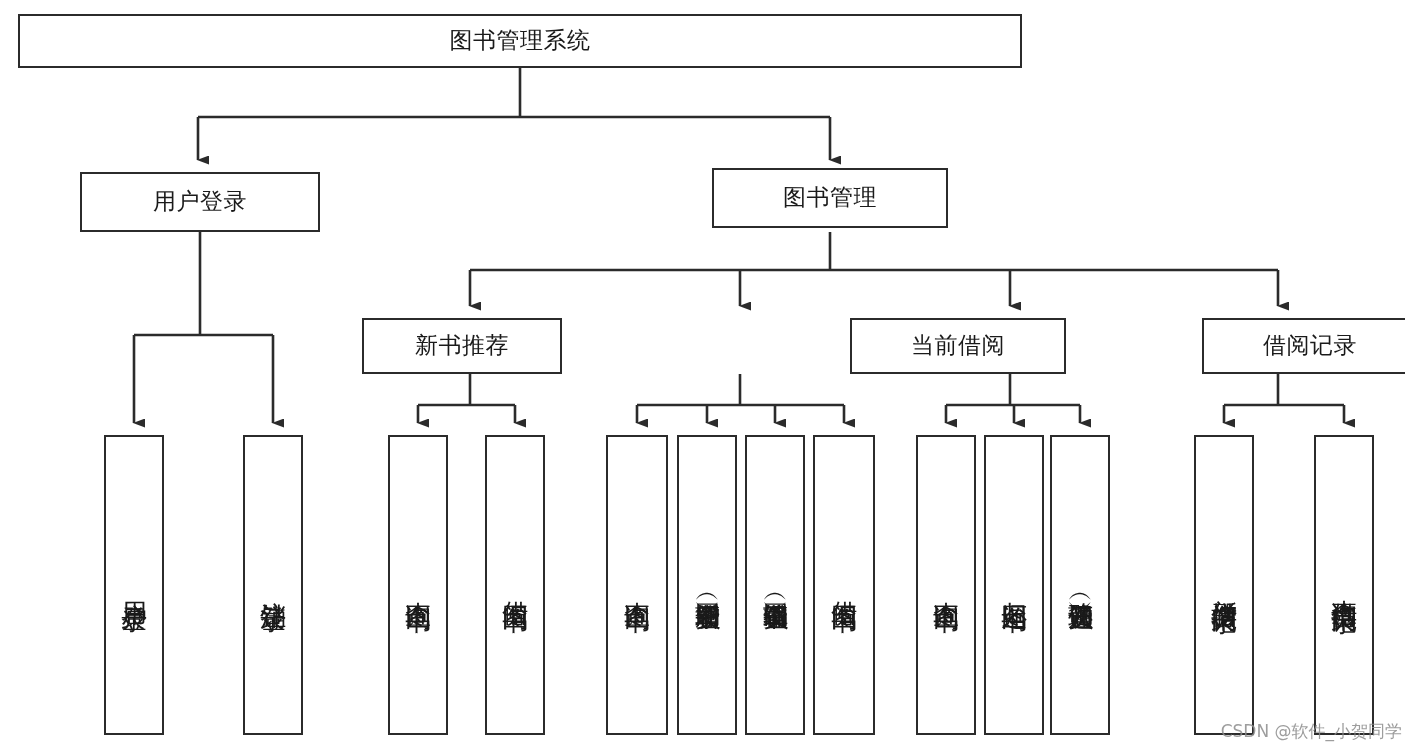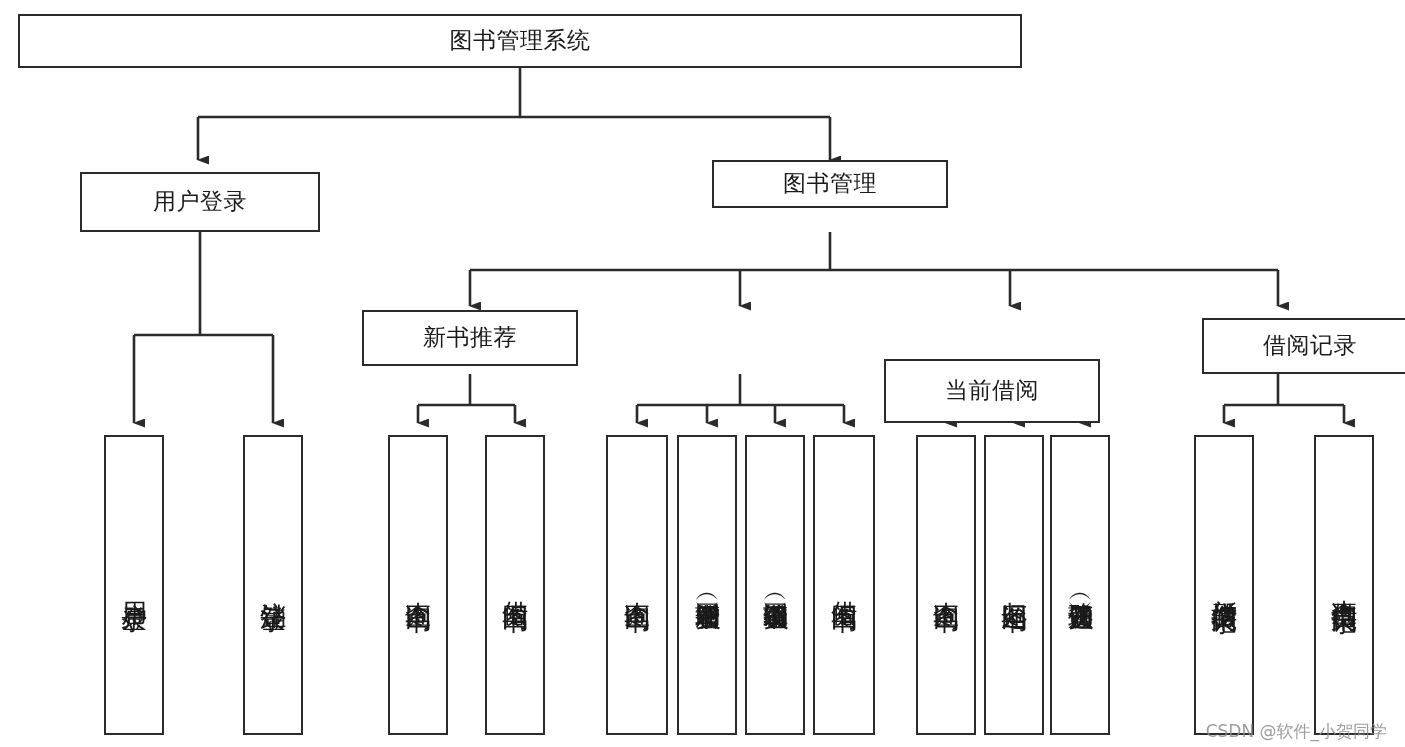"图书管理" div.node { height: 48px -> 60px; top: 160px -> 168px }
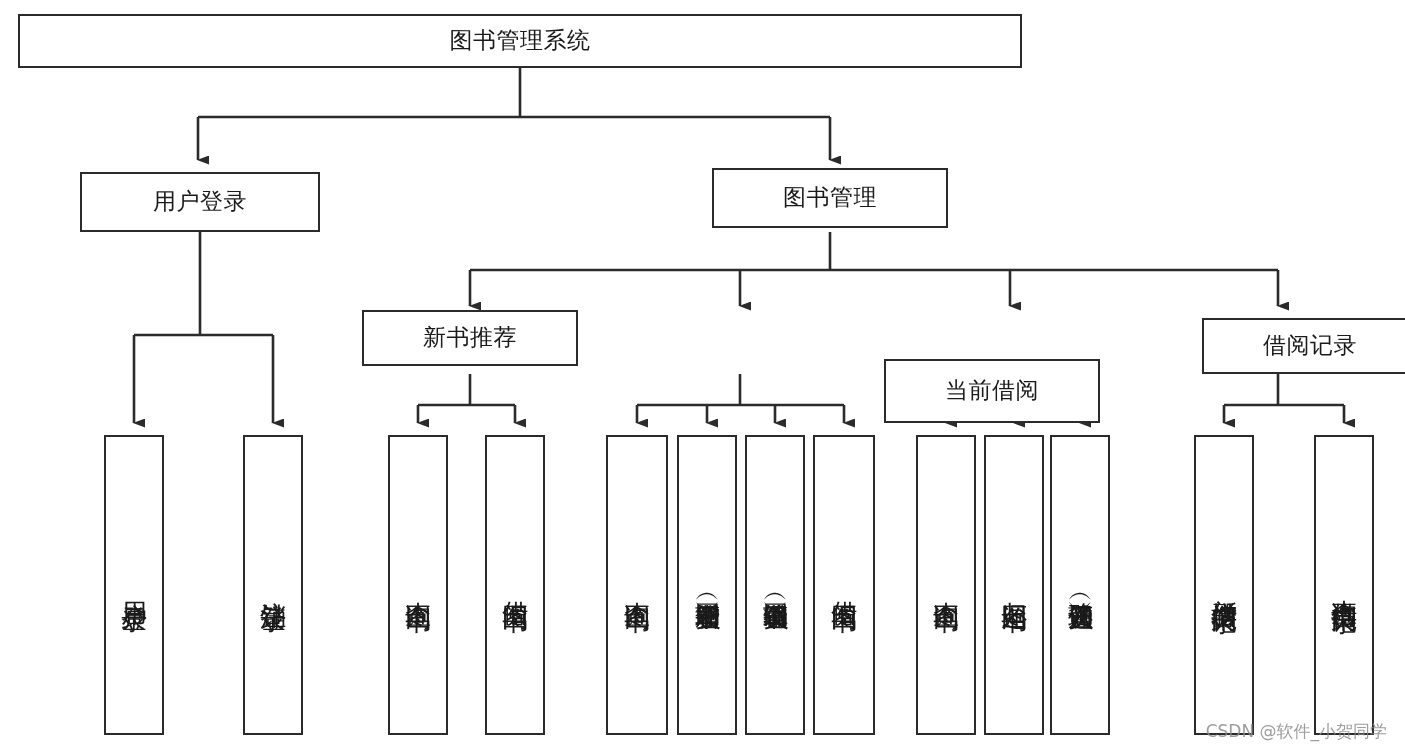"新书推荐" div.node { top: 310px -> 318px; width: 216px -> 200px }
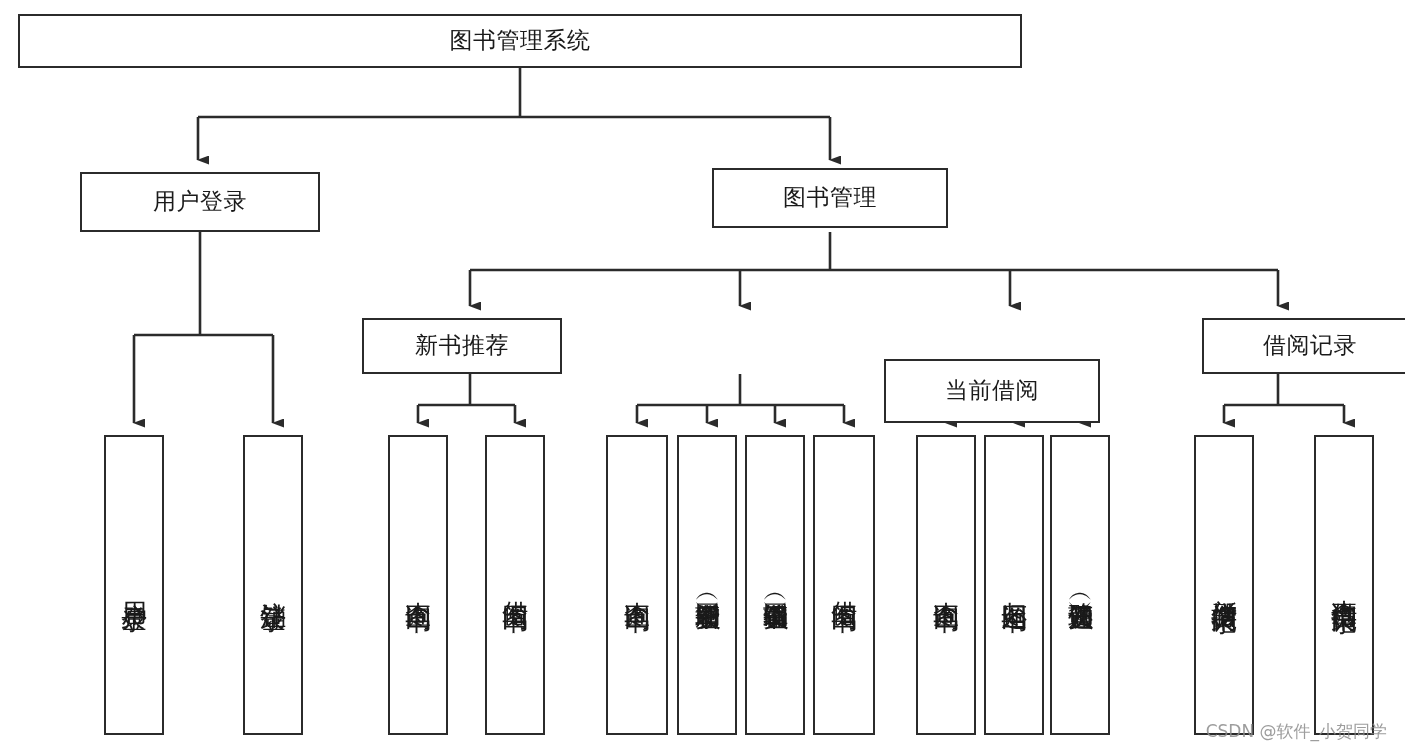"当前借阅" div.node { height: 64px -> 56px; left: 884px -> 850px; margin-top: 41px -> none }
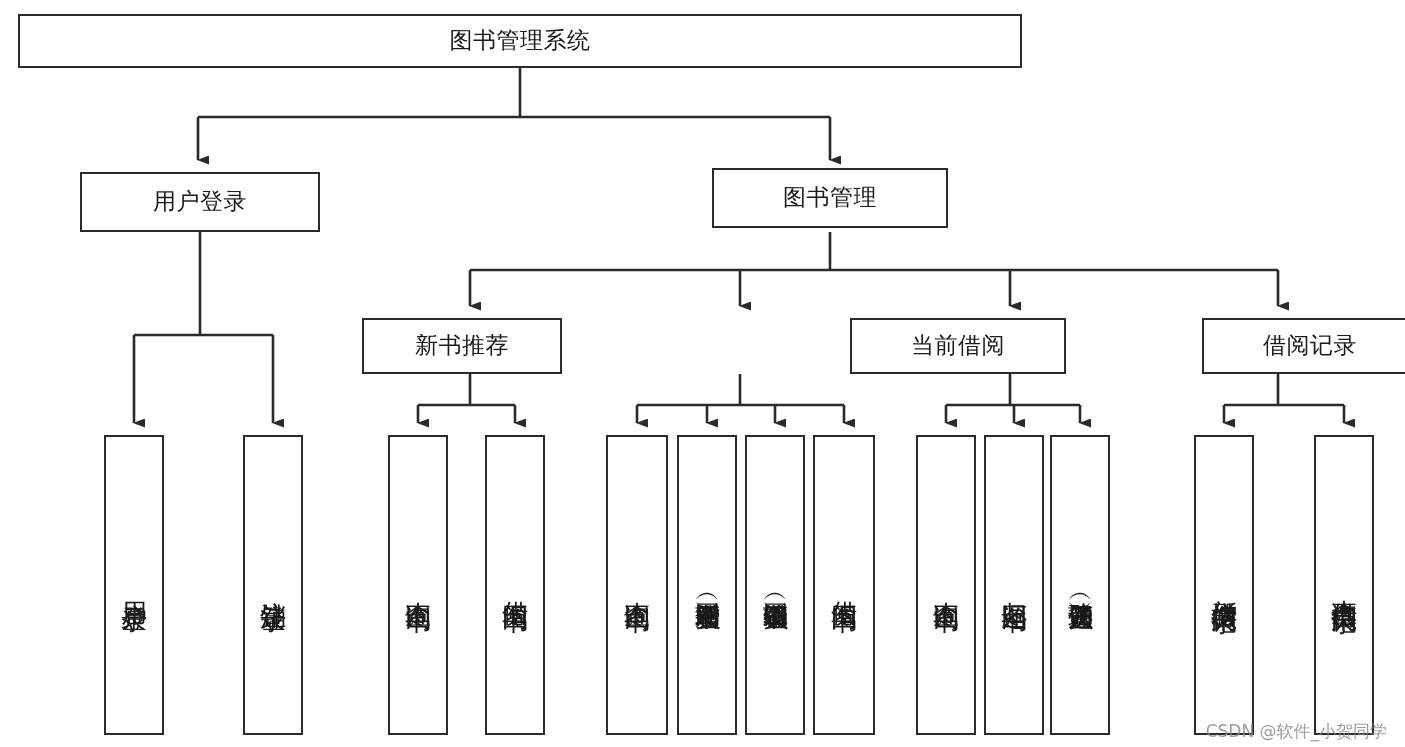"CSDN @软件_小贺同学" #watermark { right: 18px -> 3px }
